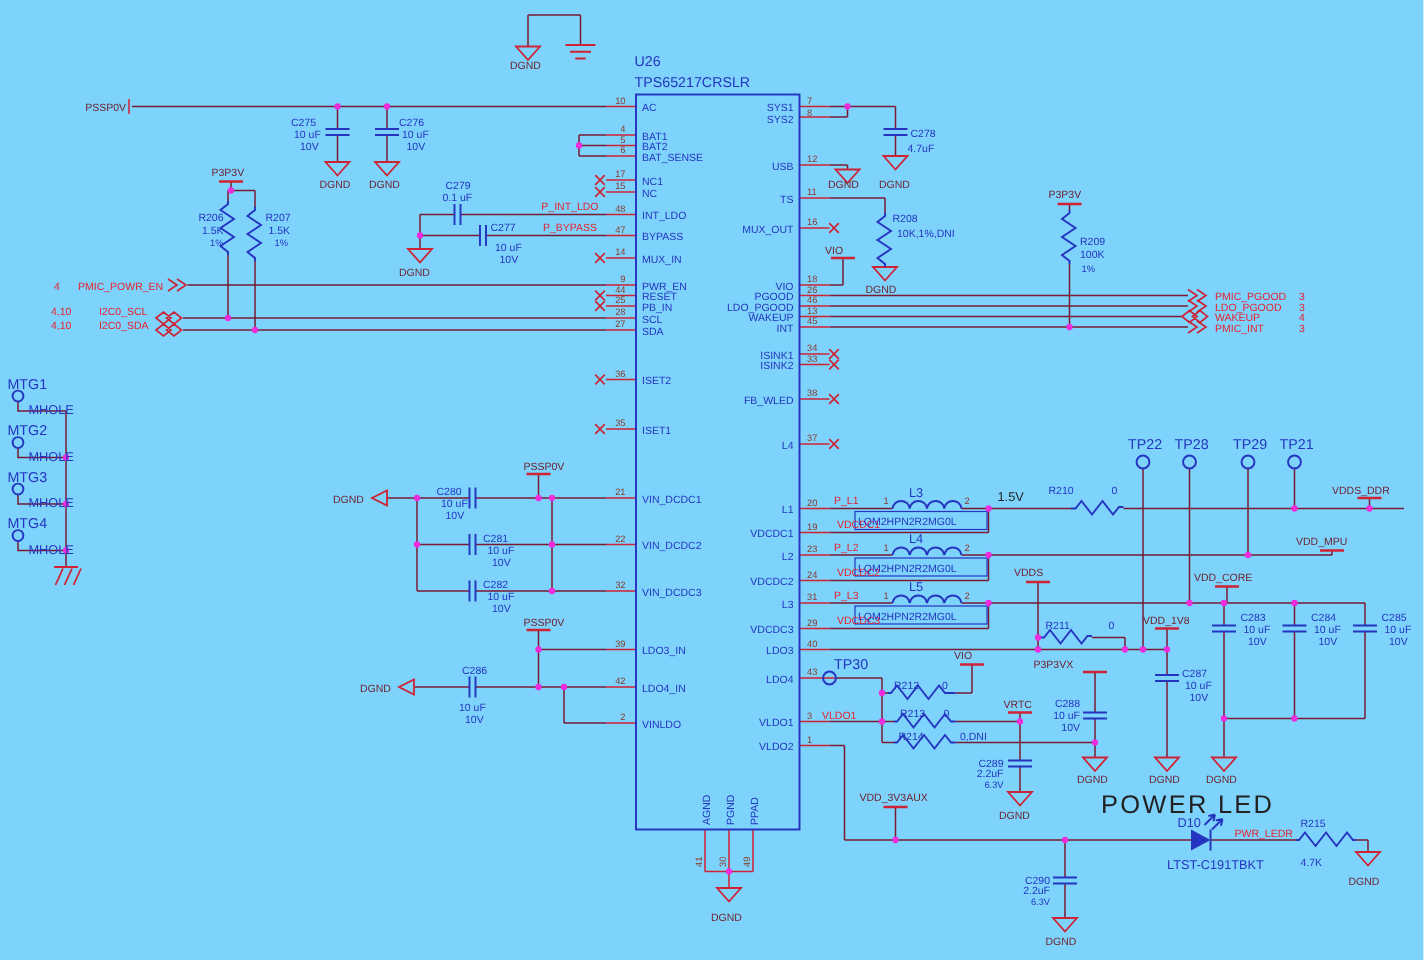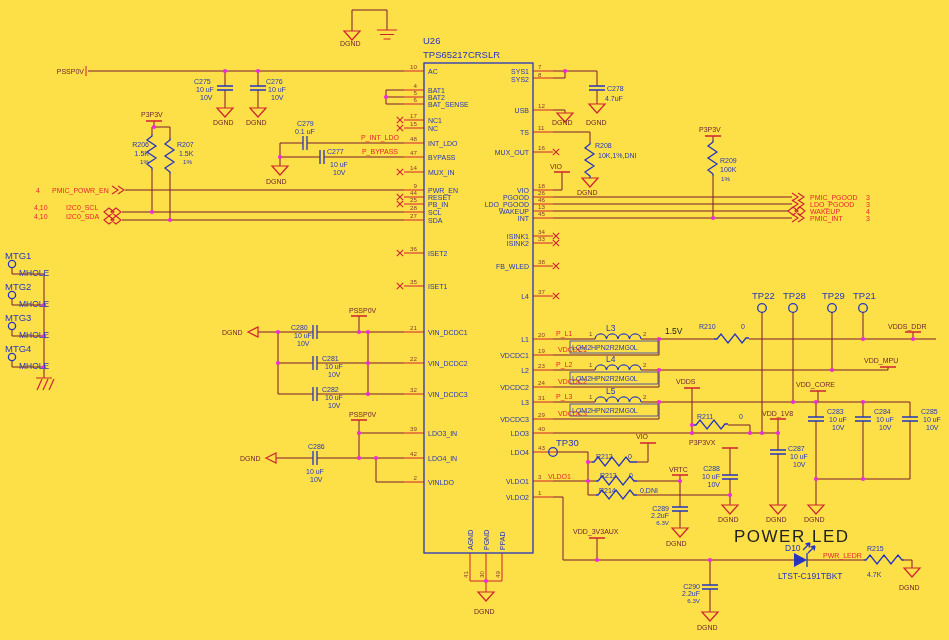"U26" #canvas { background: #fde047 -> #7dd3fc }
